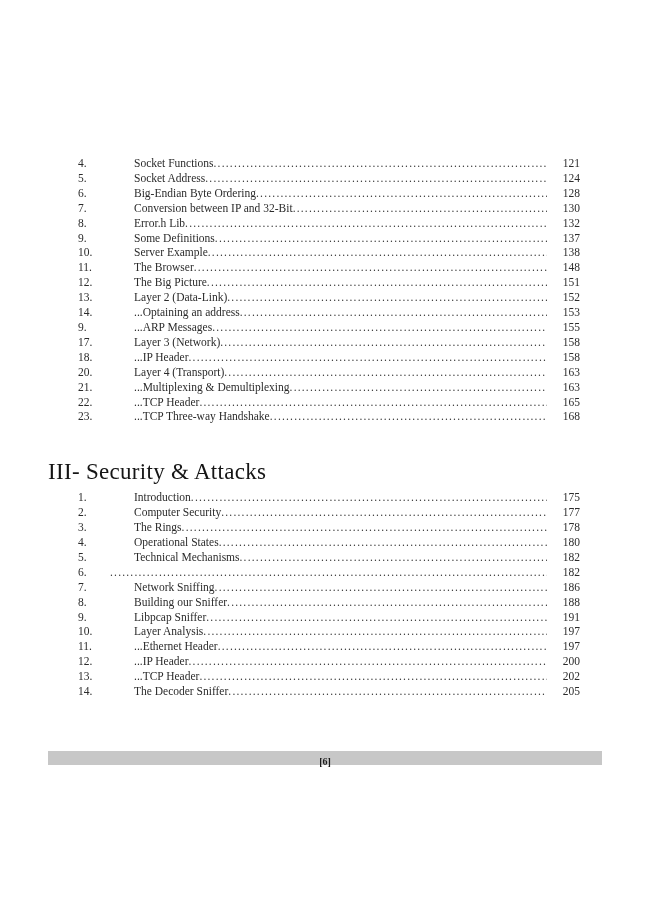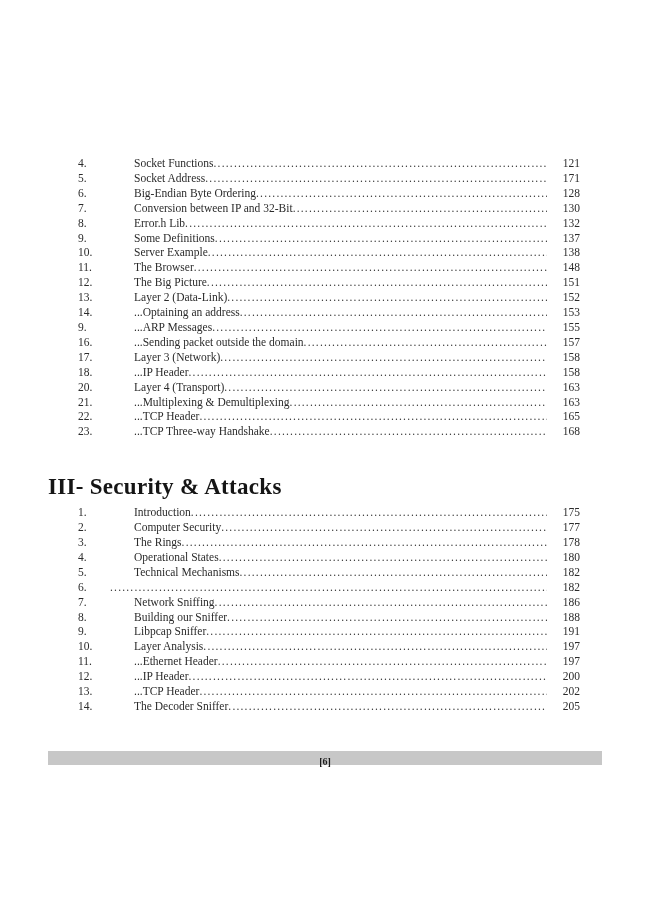"171" span.entry-page { text: 171 -> 124 }
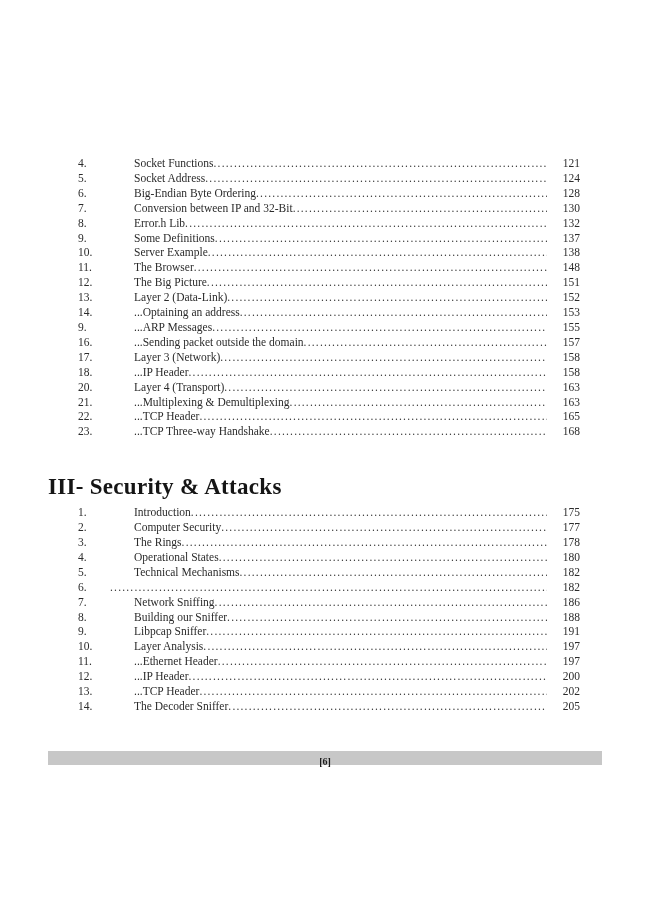"16." li.toc-row { html: <li> <span>16.</span> <span>...Sending packet outside the domain</span> <span></span> <span>157</span> </li> -> none }
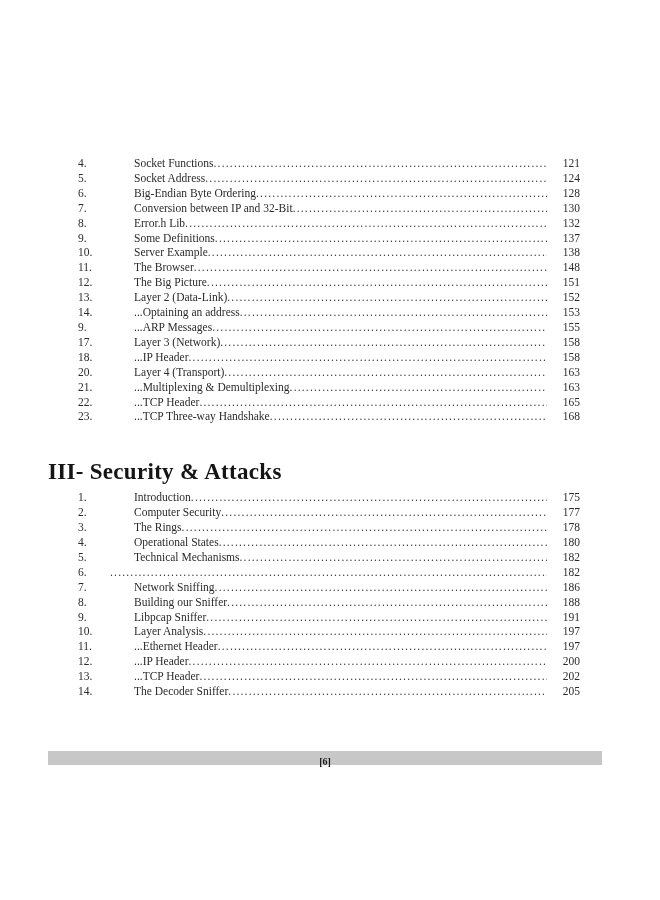"III- Security & Attacks" .section-heading { font-weight: bold -> normal }
